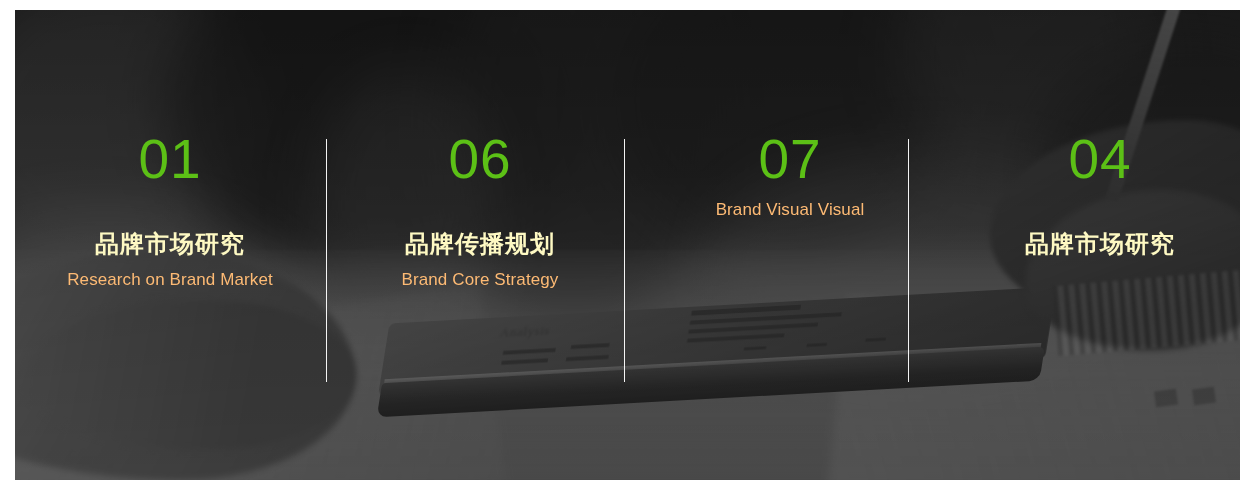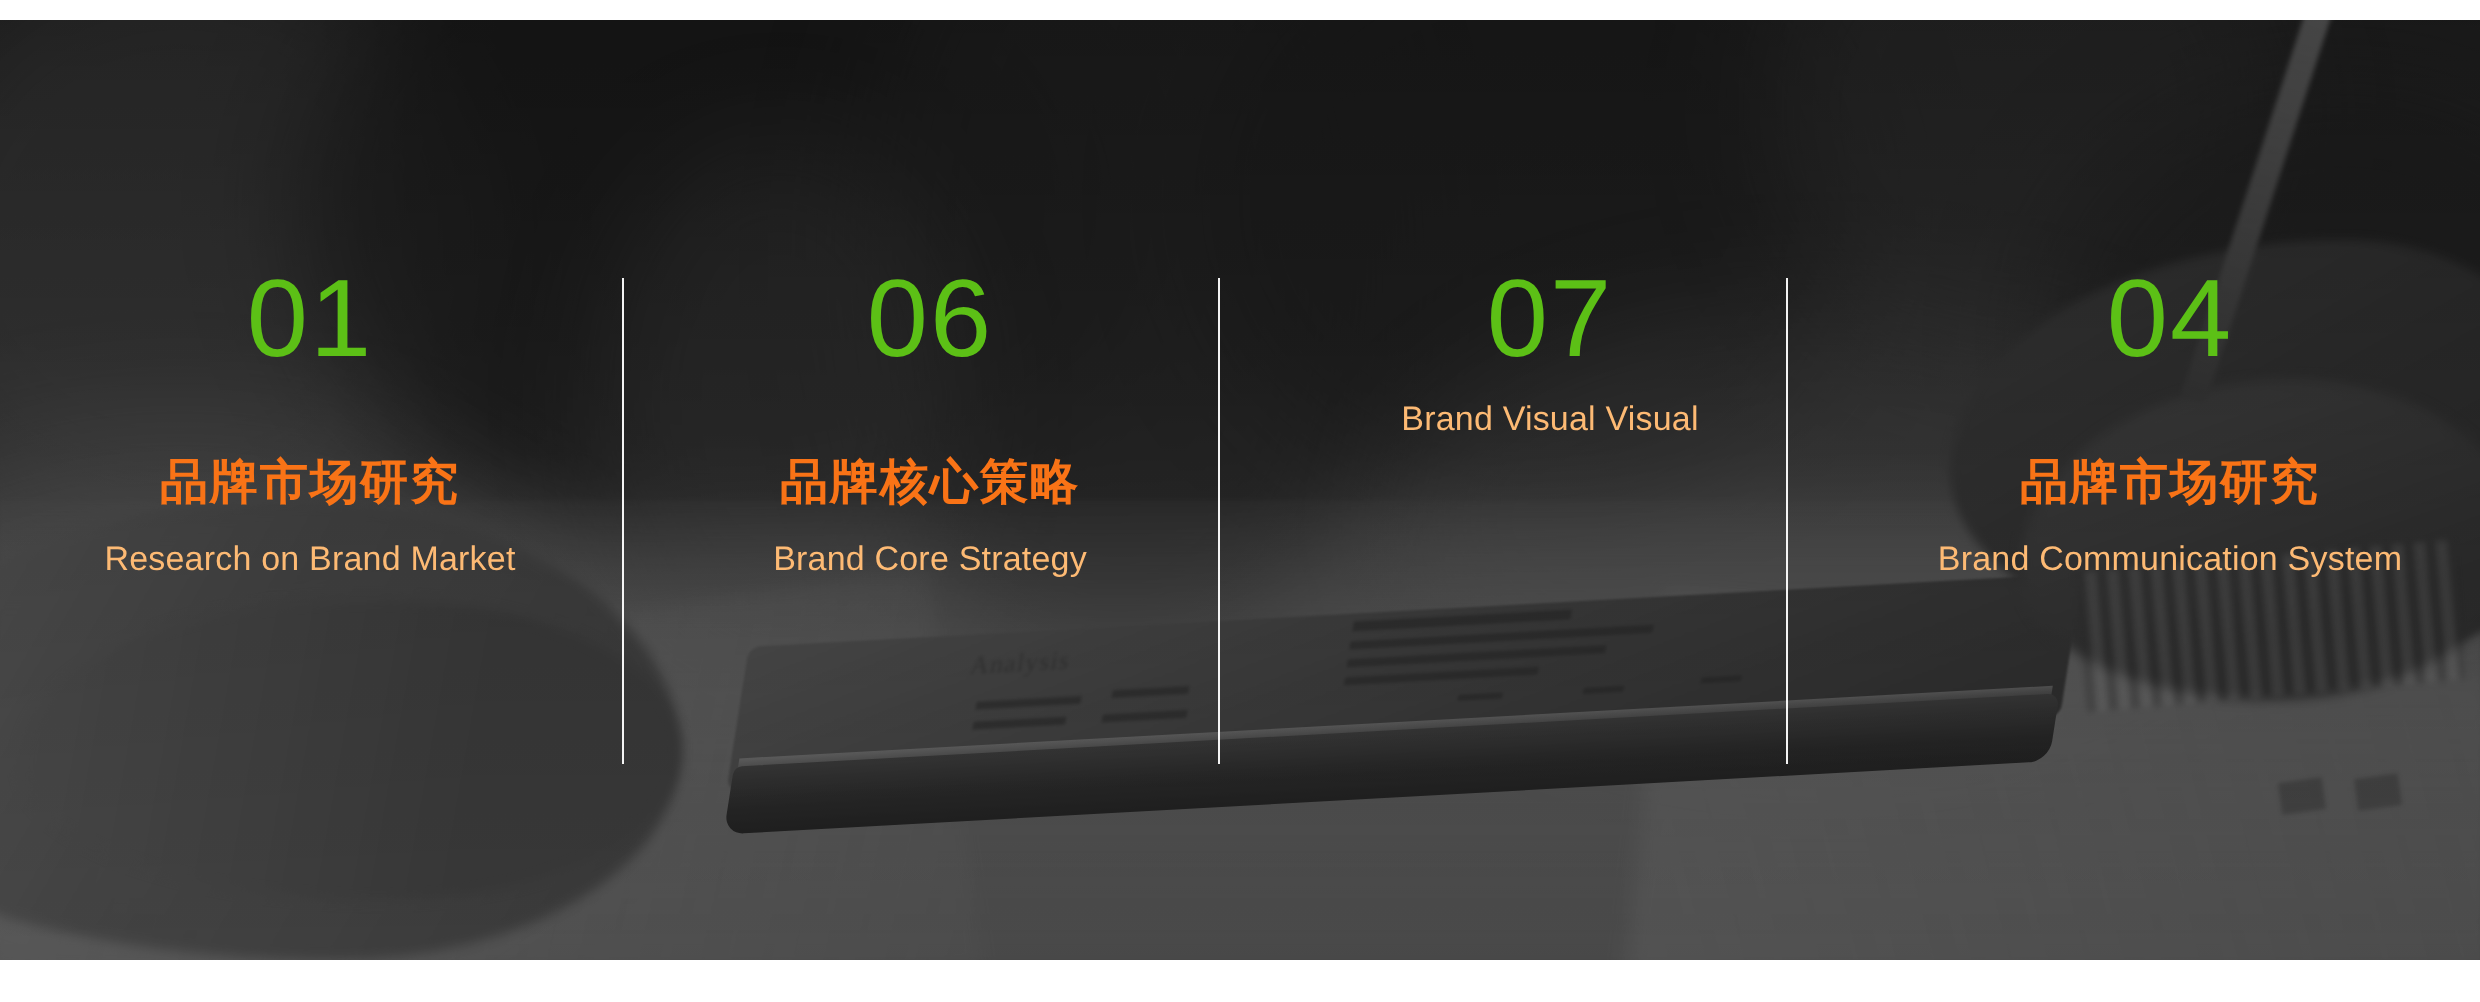"01" #stage { margin-left: none -> 15px }
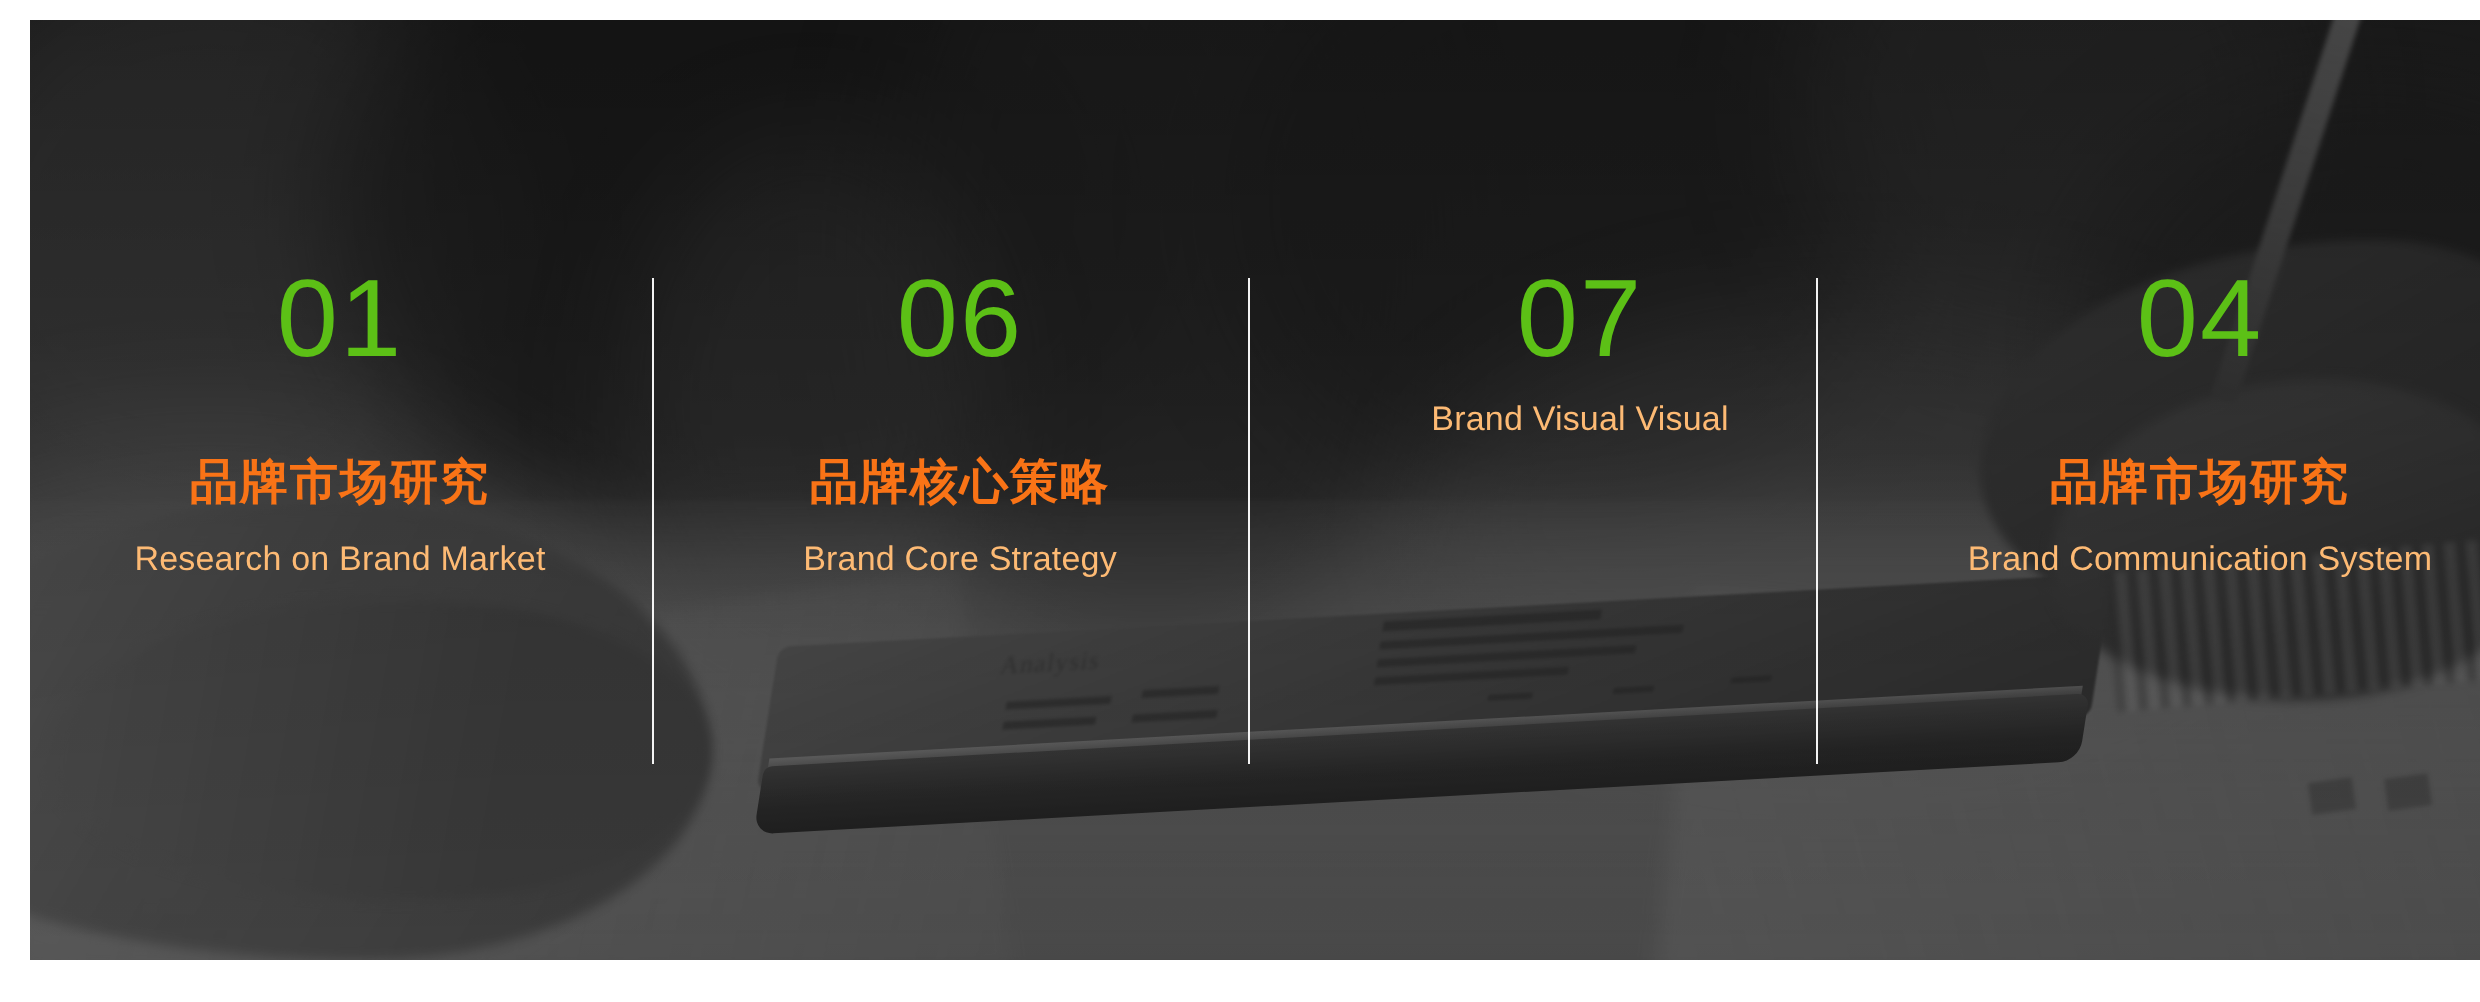"品牌市场研究" .col-title { color: #f97316 -> #fef9c3; font-family: Liberation Mono, monospace -> Liberation Serif, serif }
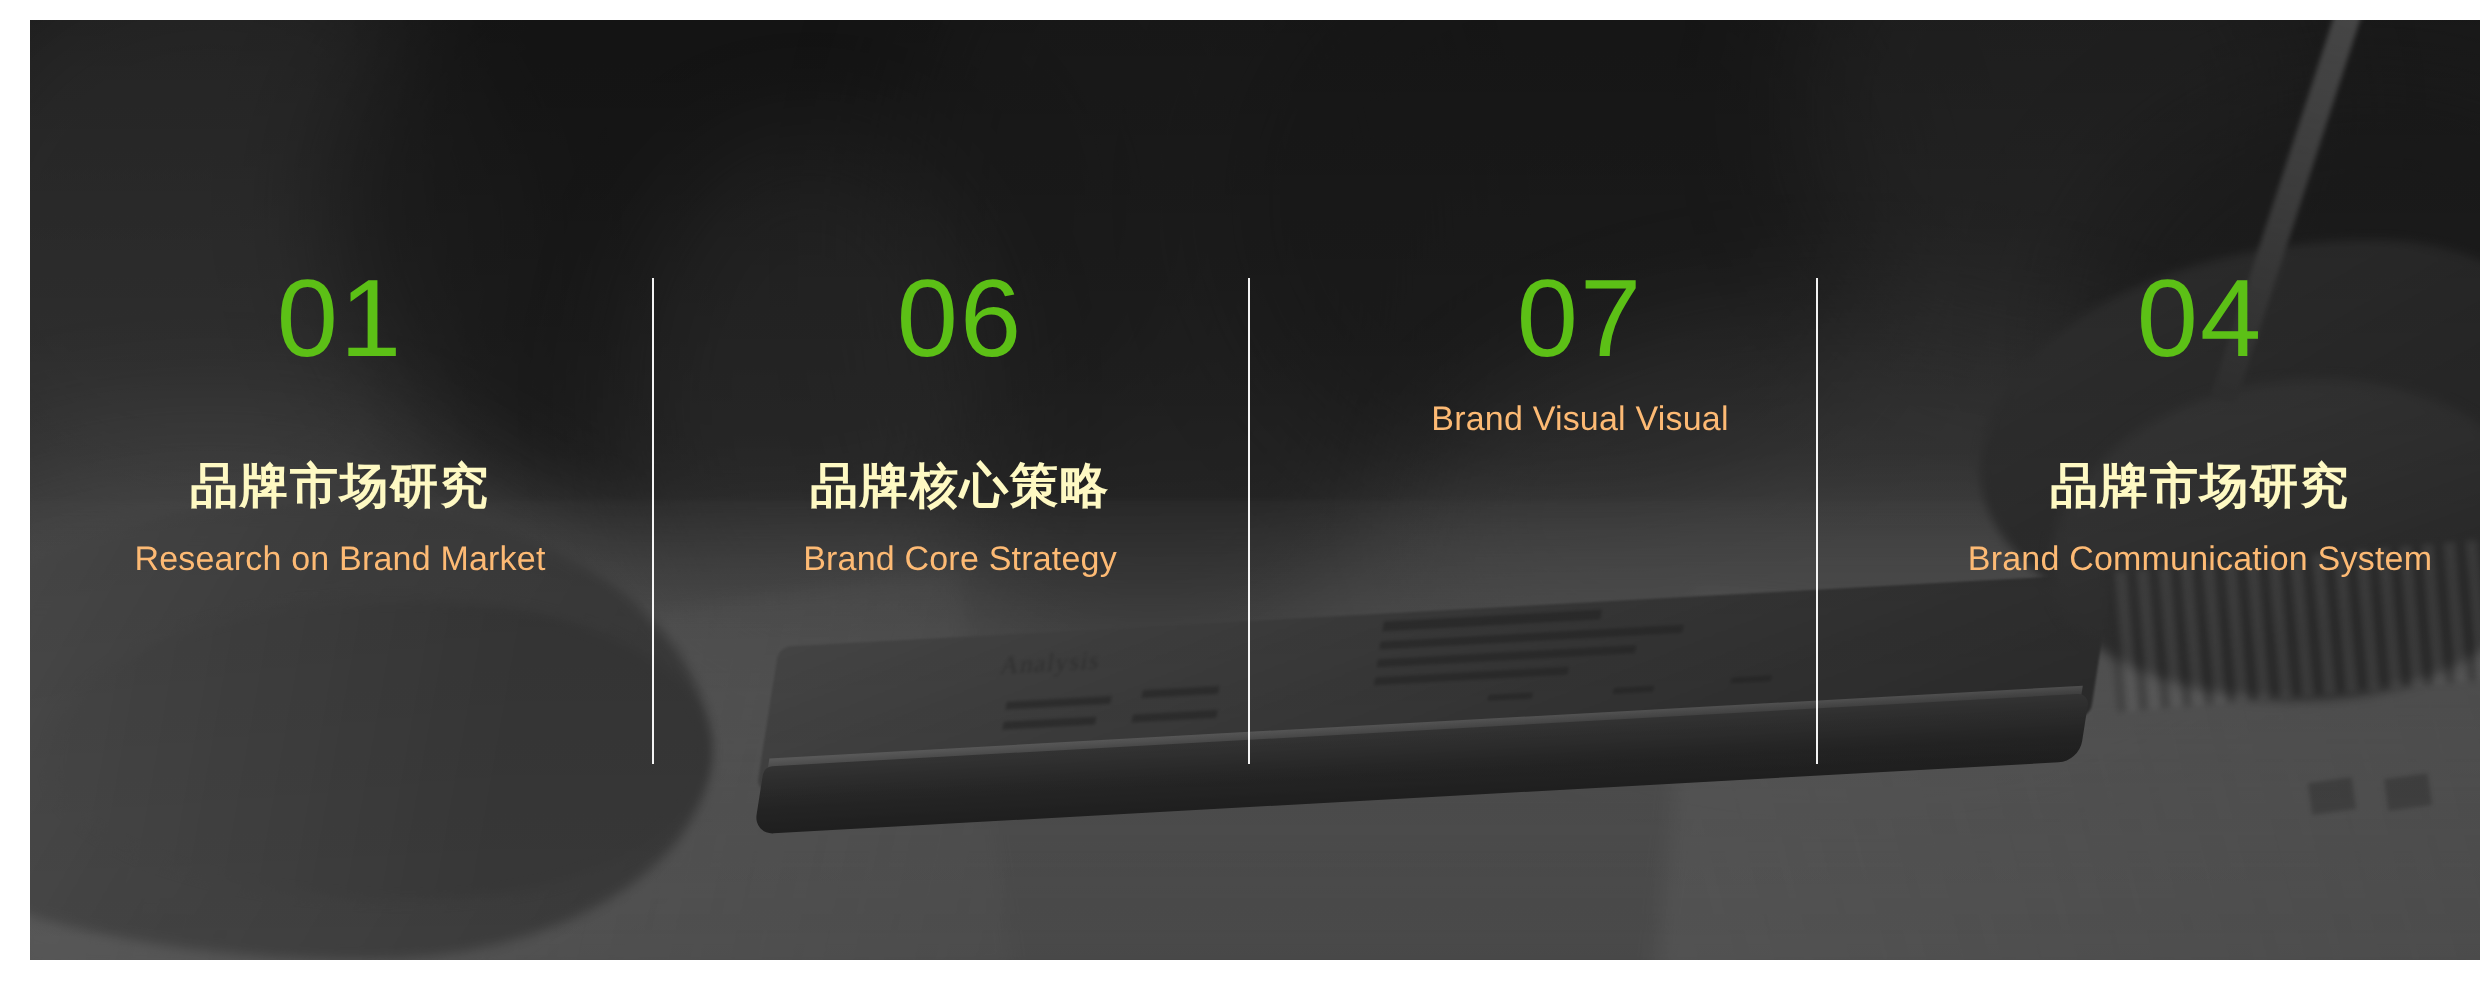"品牌核心策略" div.col-title { text: 核心策略 -> 传播规划 }
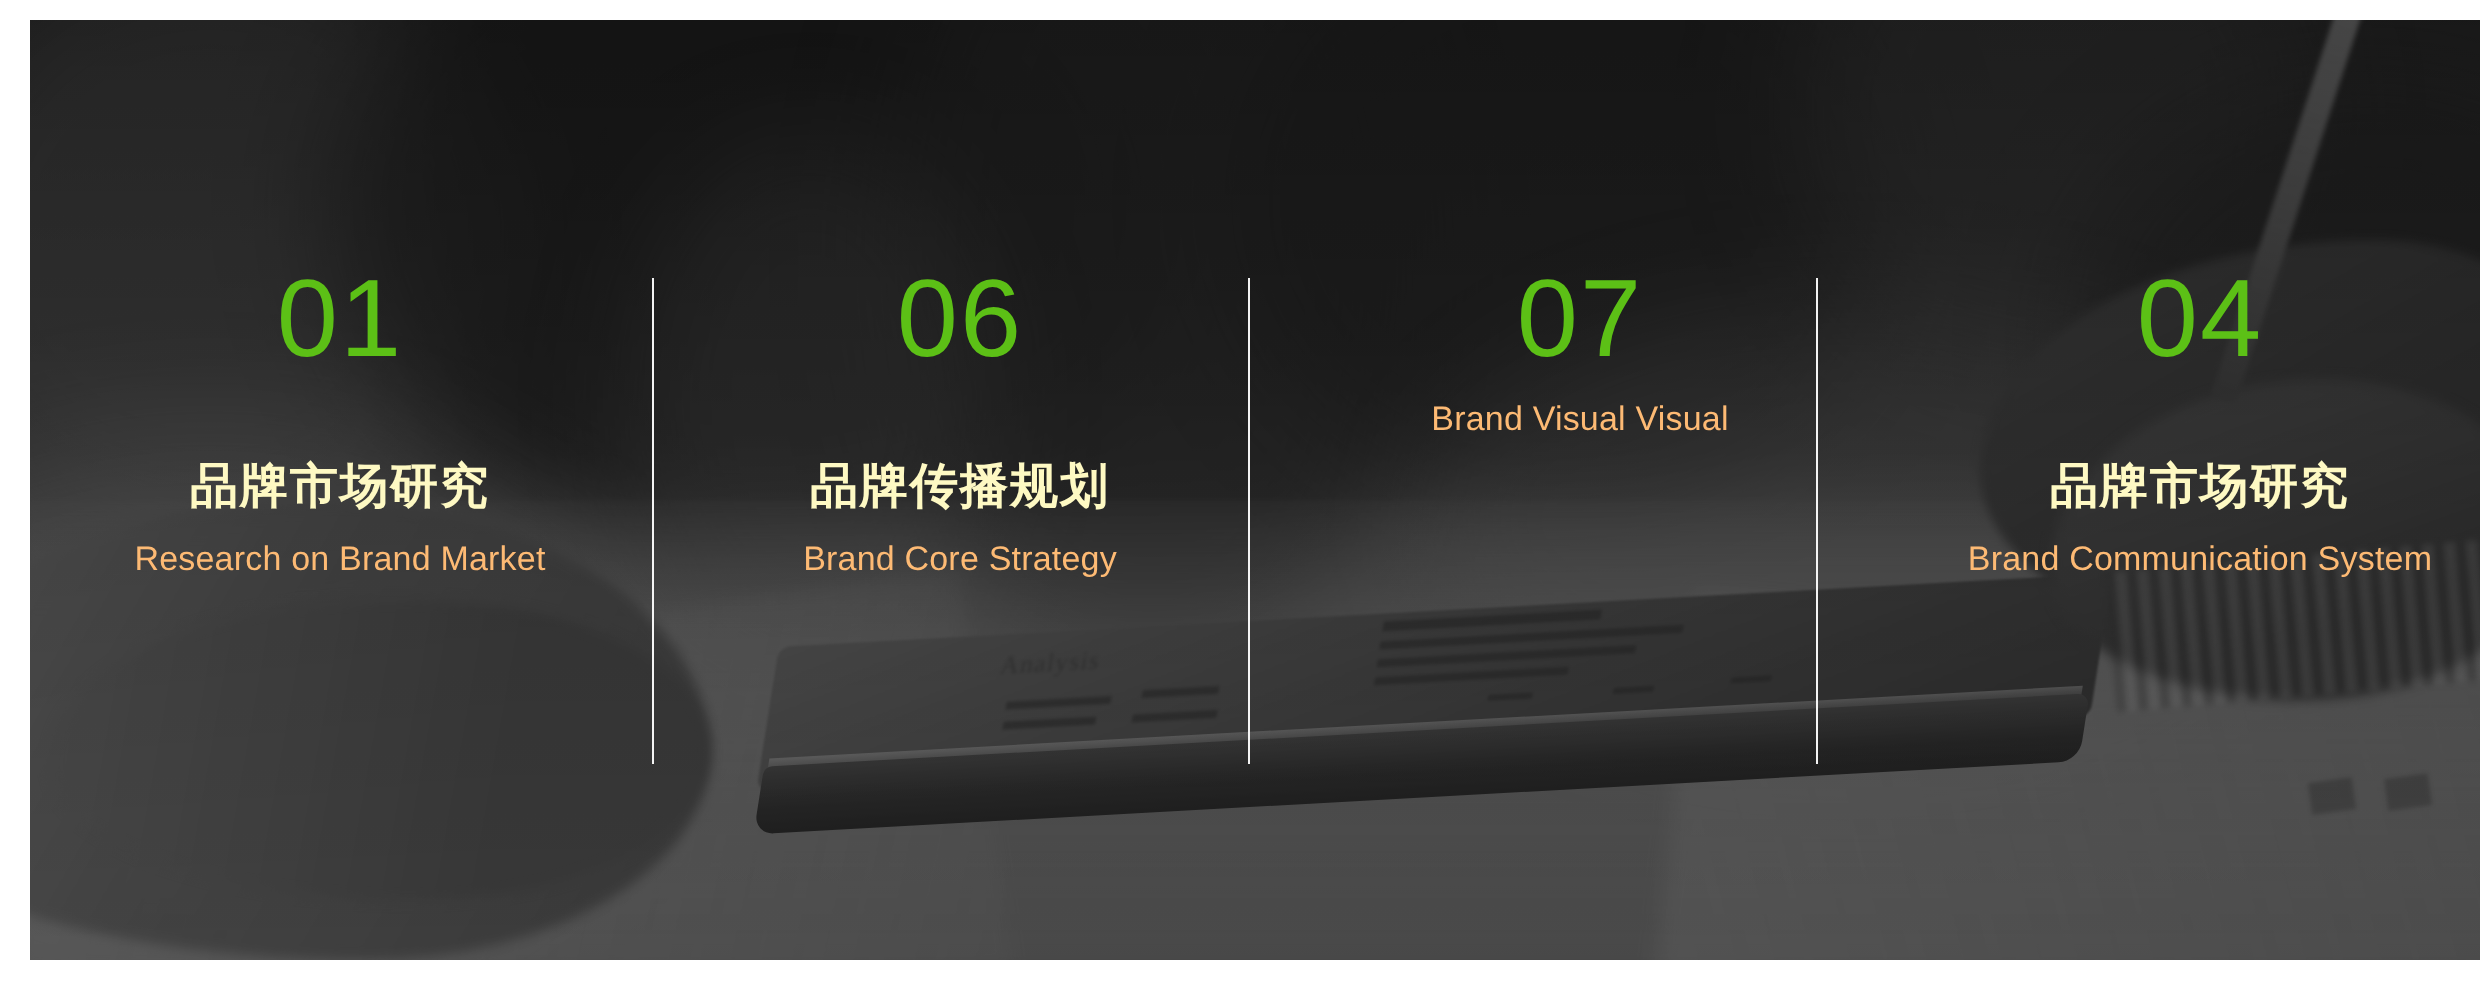"Brand Communication System" div.col-sub { html: <div>Brand Communication System</div> -> none }
